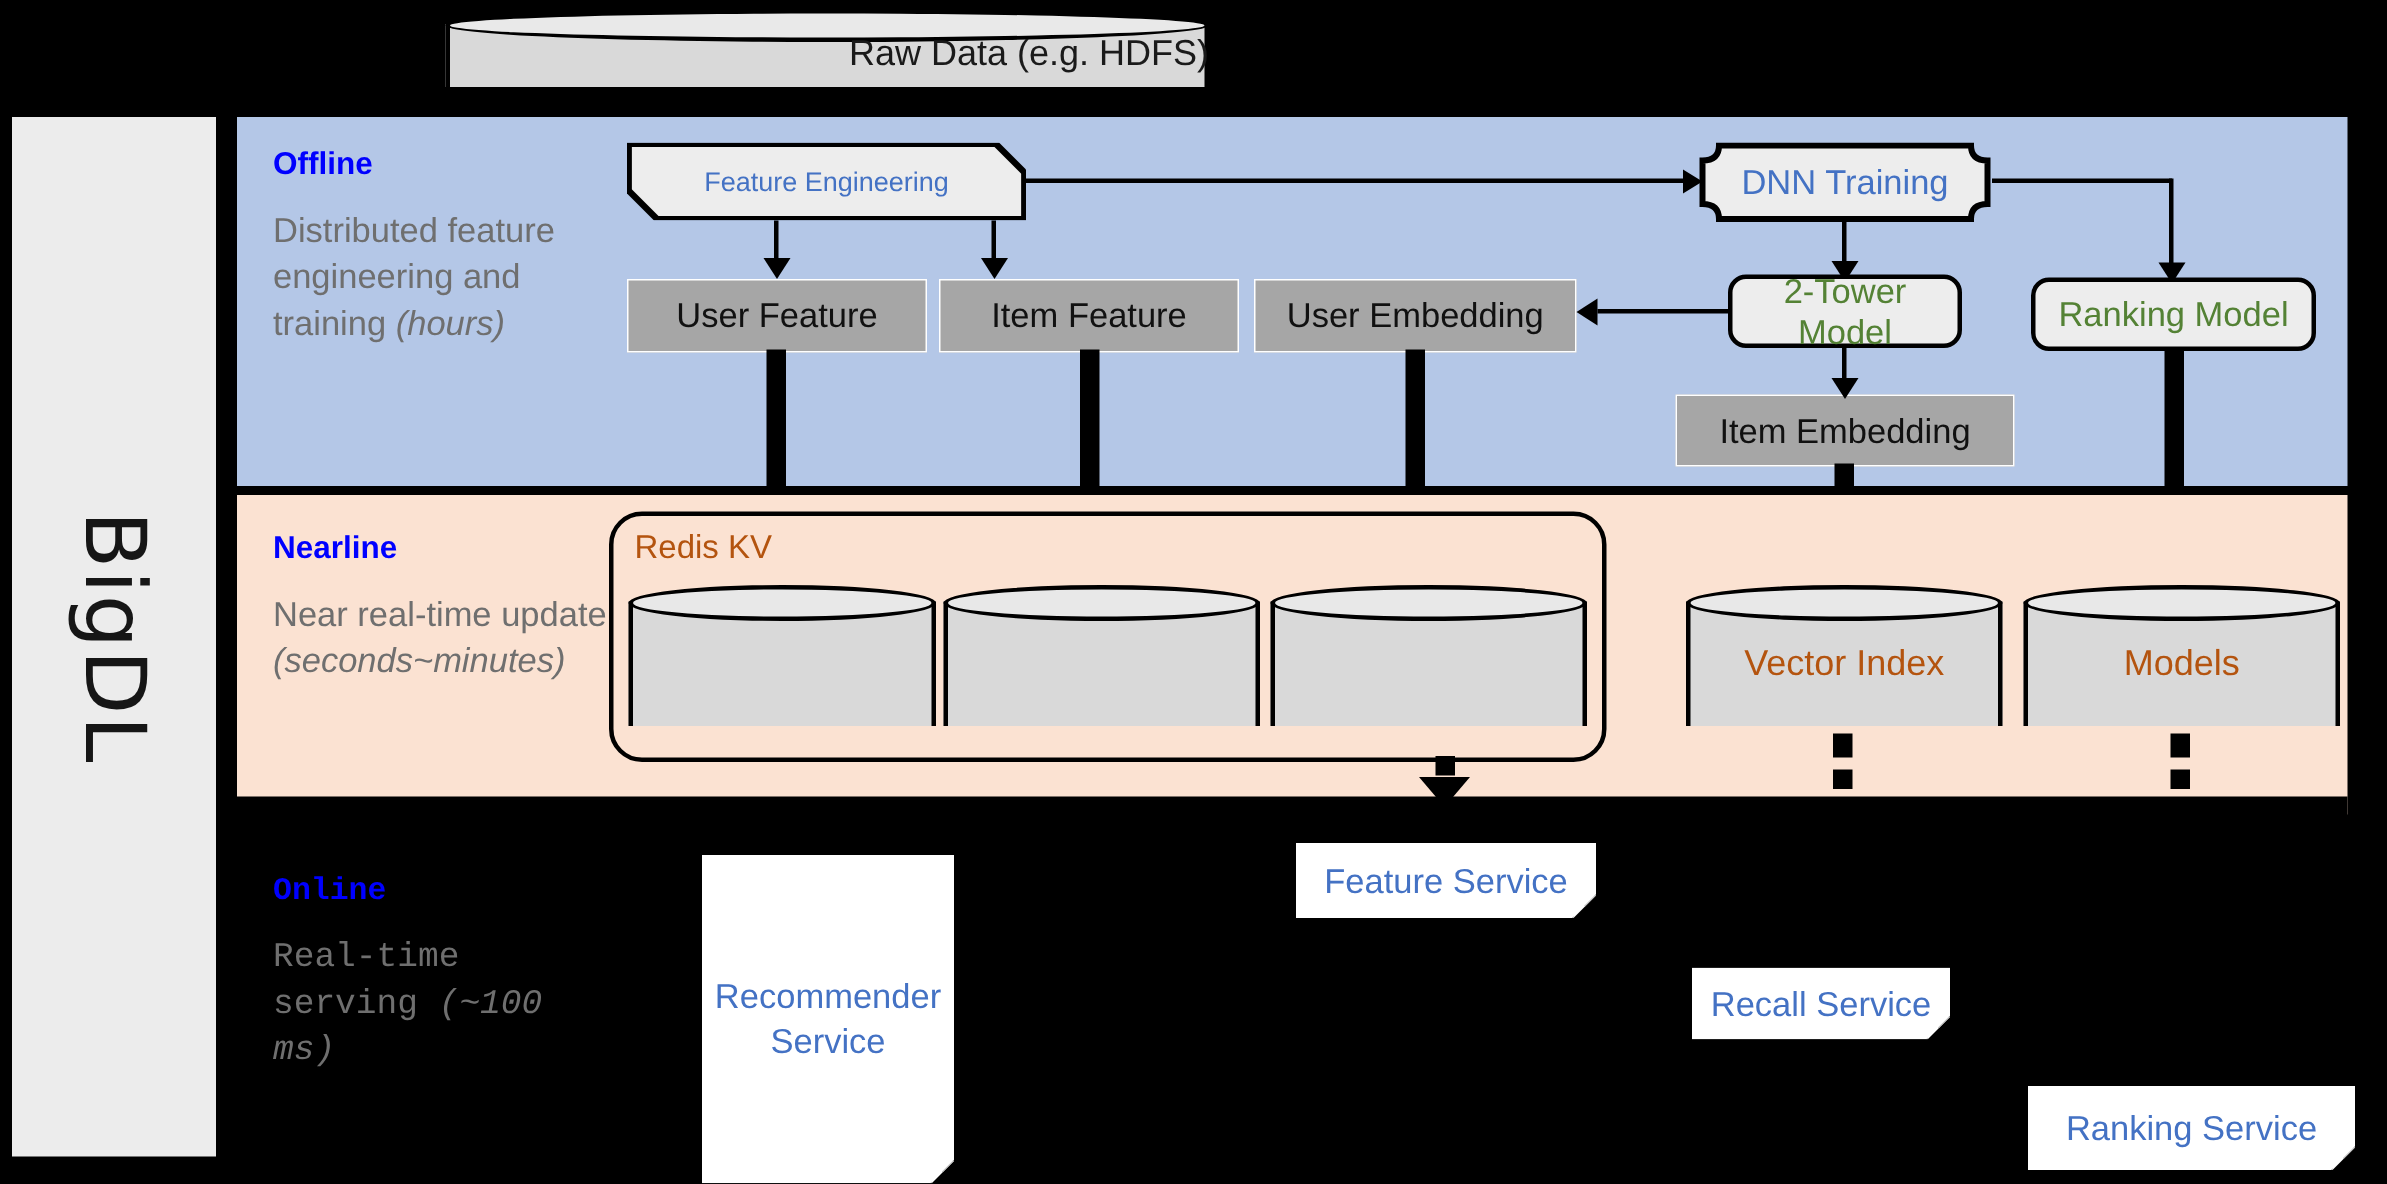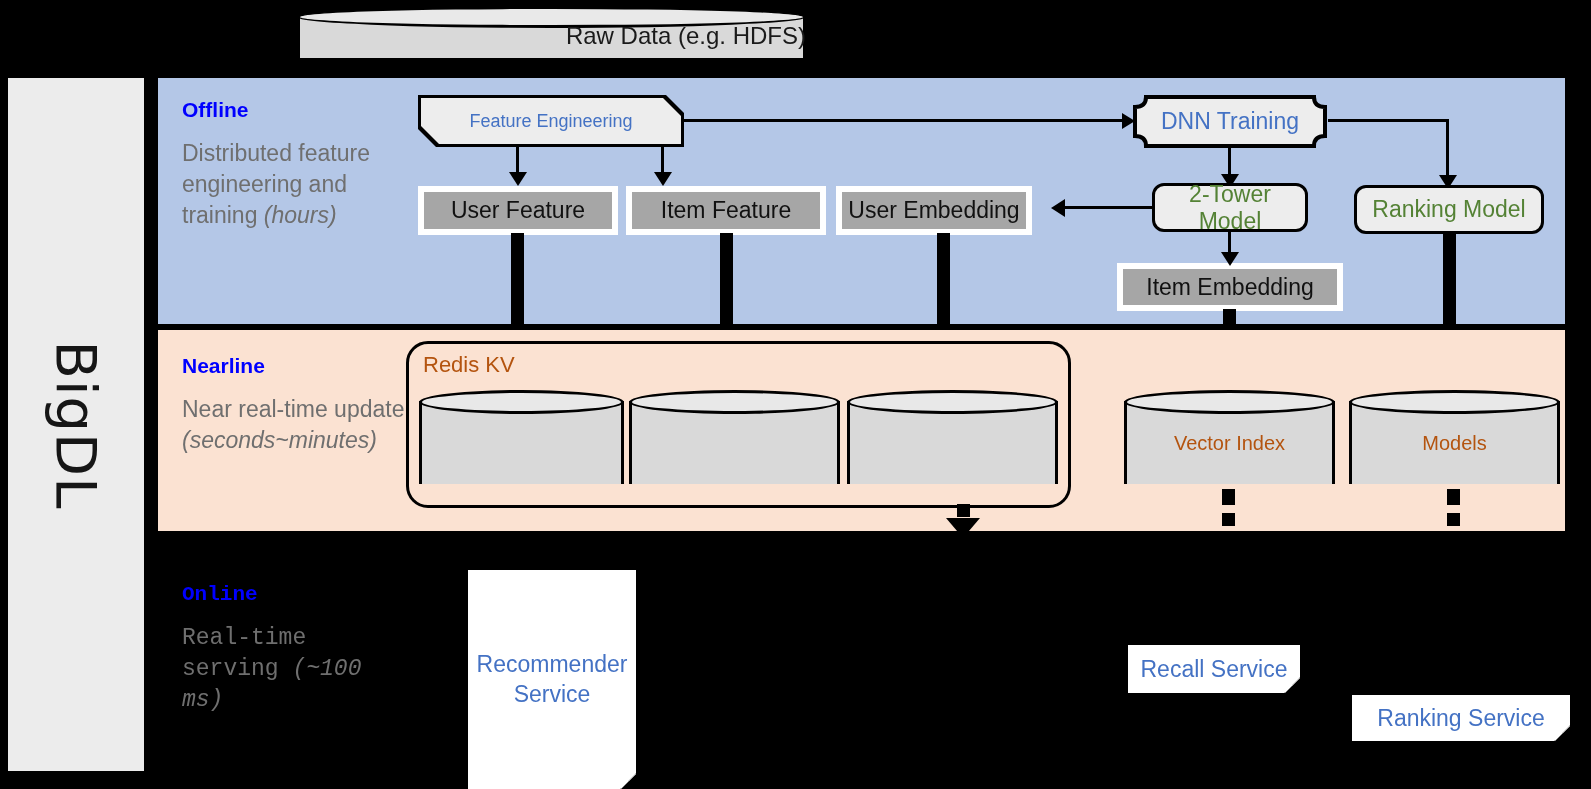"User Feature" .grey-box { border: 6px solid #ffffff -> 1px solid #ffffff }
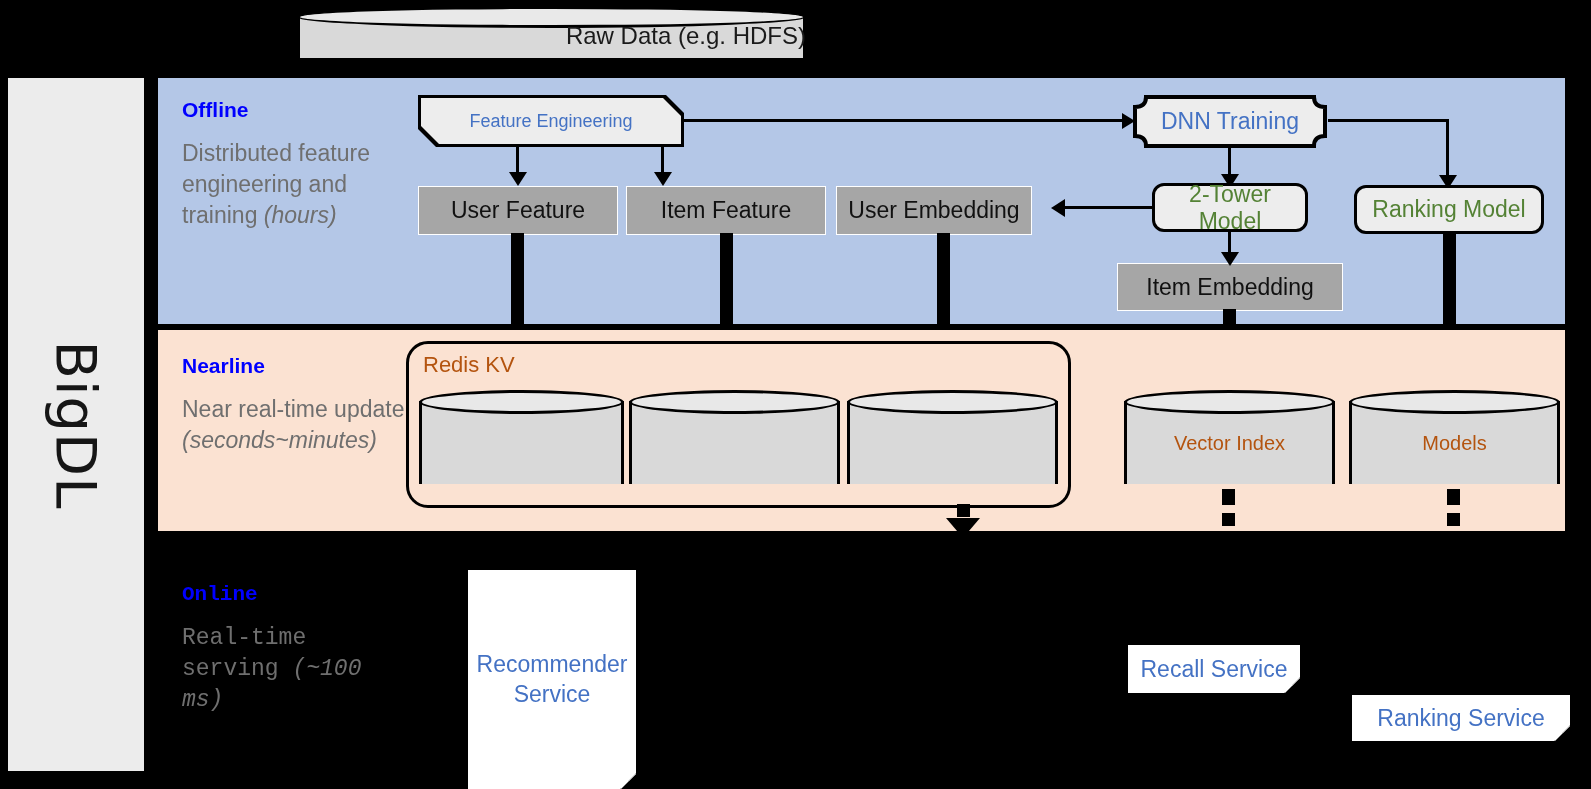"User Embedding" div.node { width: 196px -> 215px }
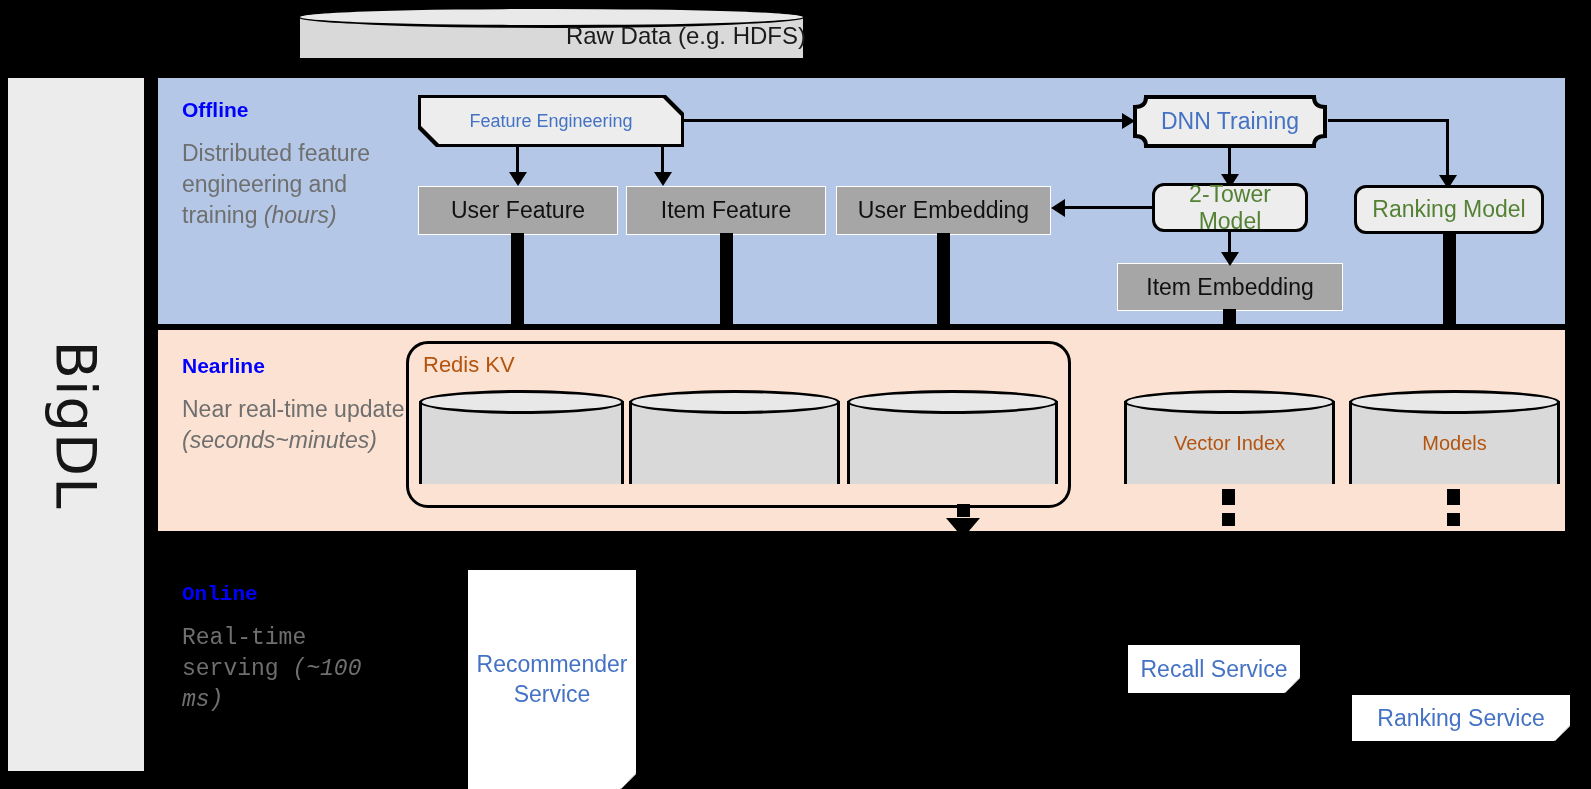"Vector Index" .cyl .cyl-label { font-size: 20px -> 24px }
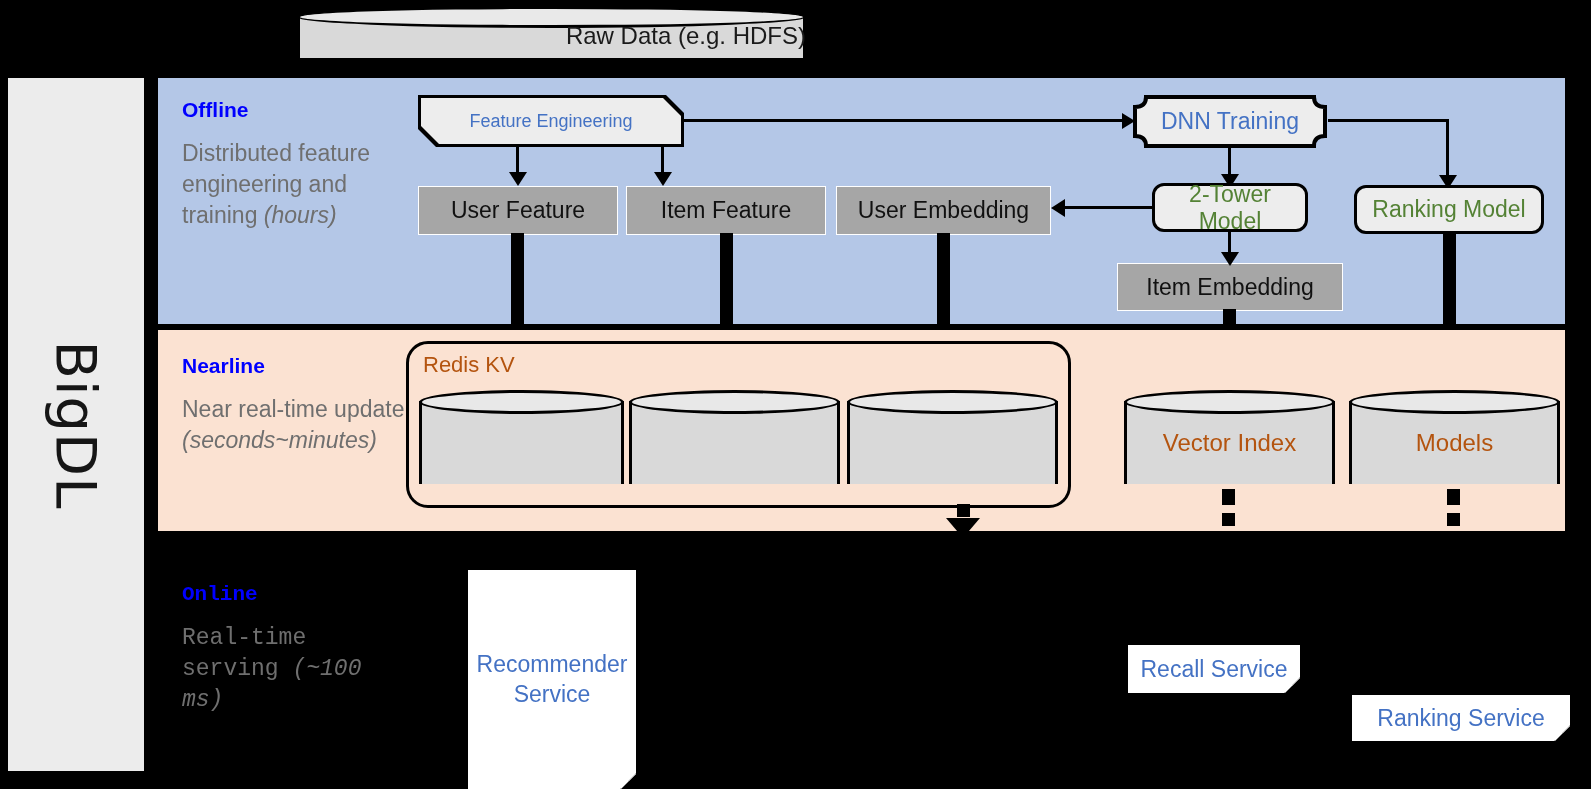"Feature Service" div.svc { html: none -> <div> <span>Feature Service</span> <span></span> </div> }
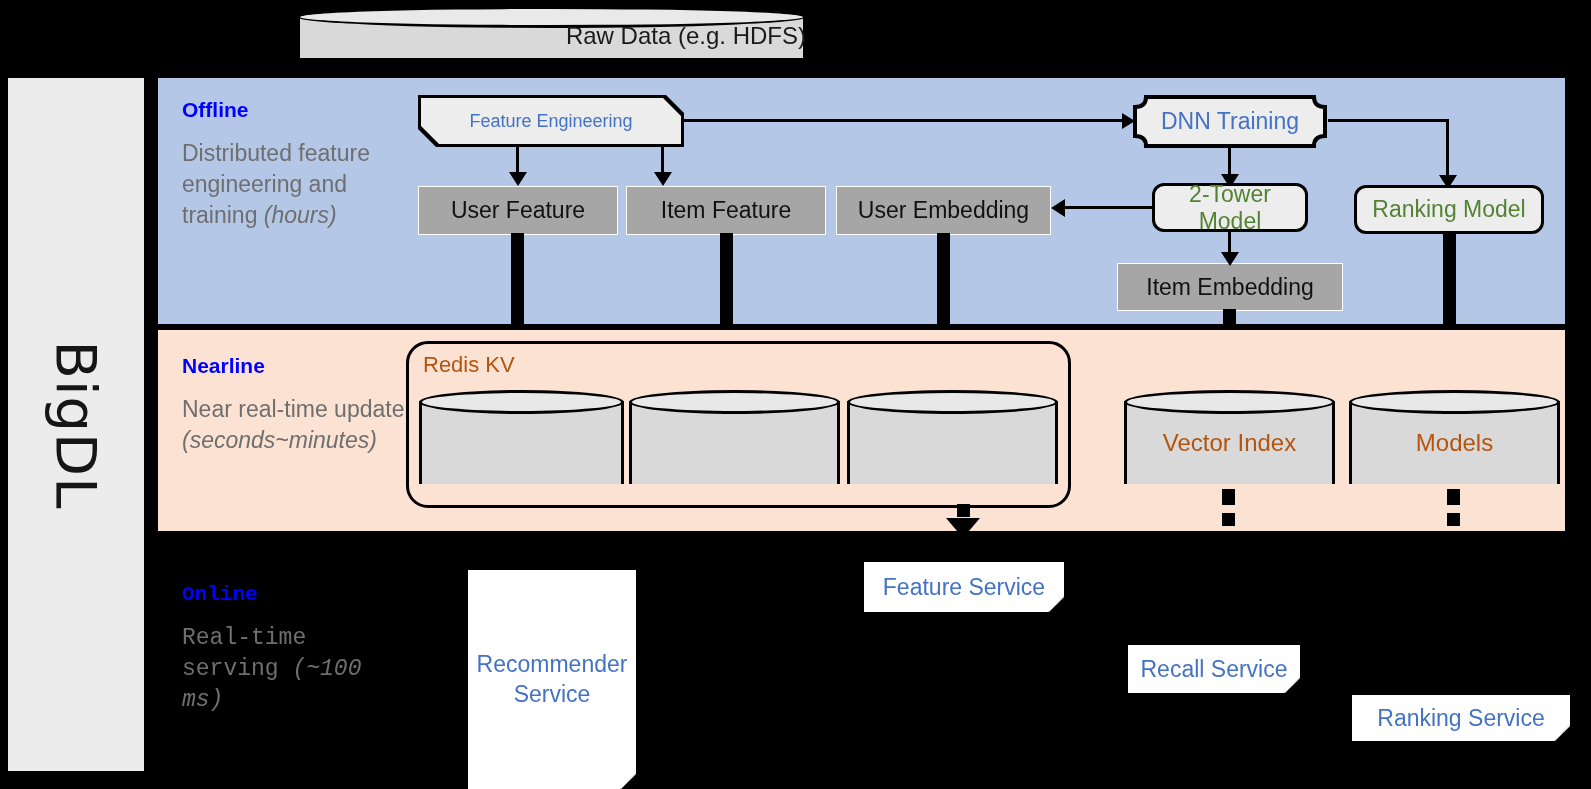"Ranking Service" div.svc { height: 46px -> 56px; top: 695px -> 724px }
